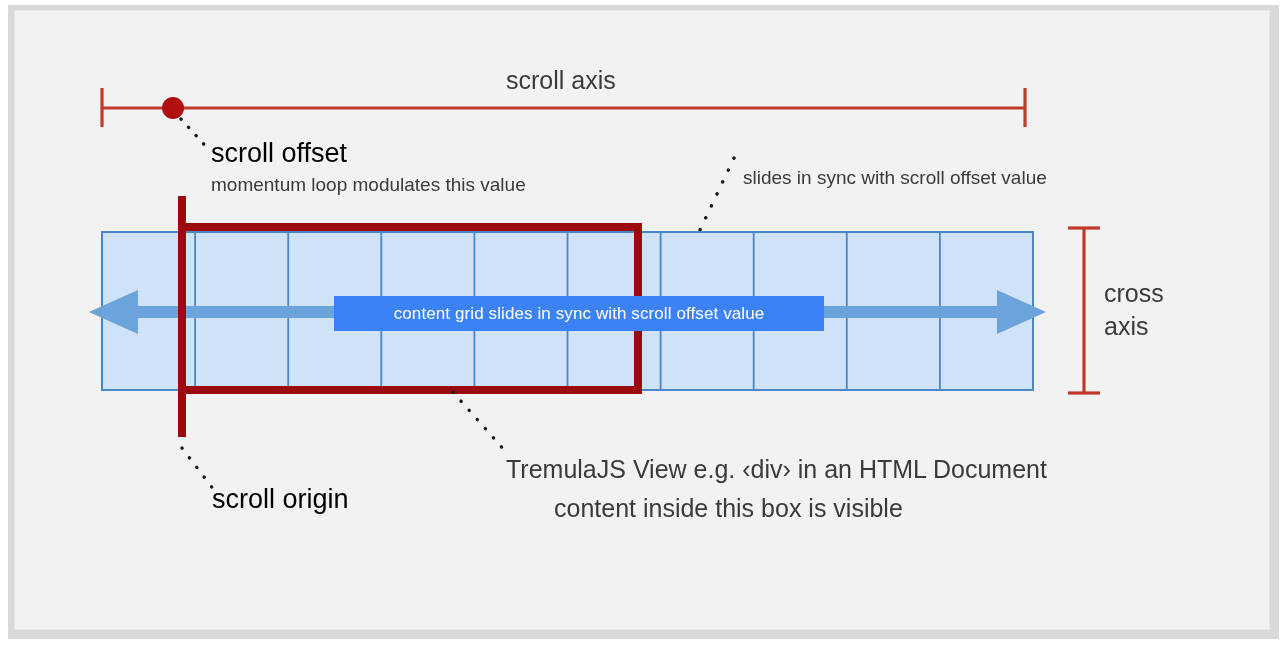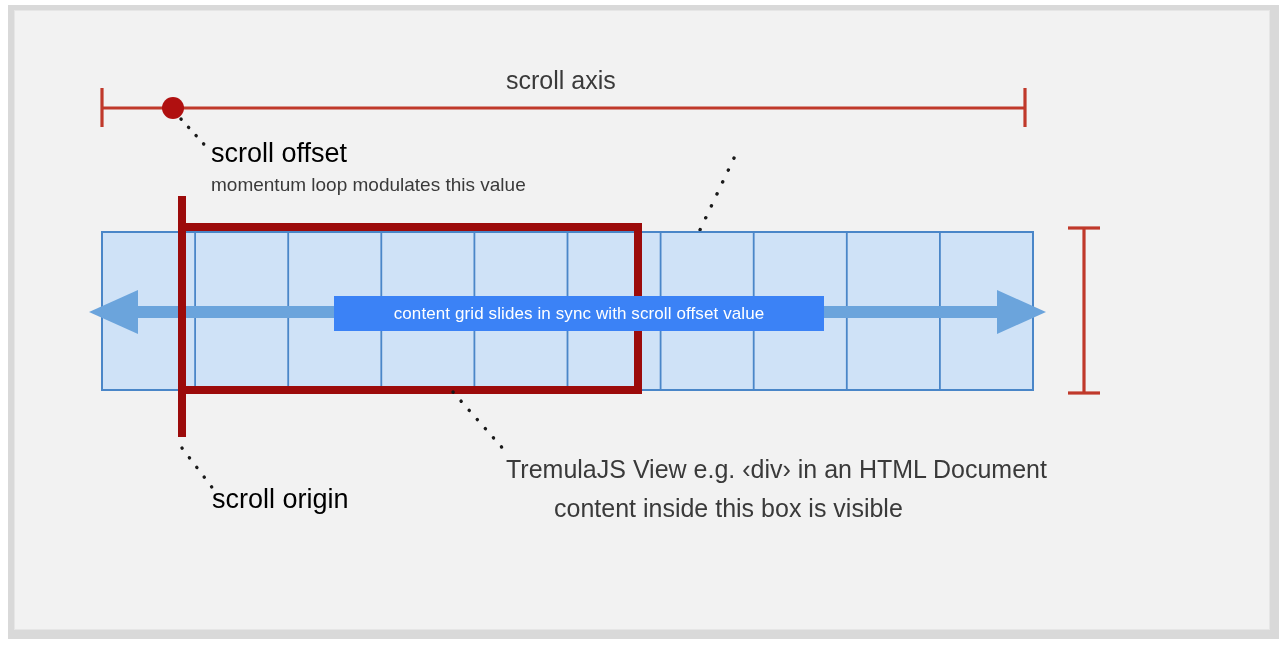"slides in sync with scroll" div.lbl { html: none -> <div>slides in sync with scroll offset value</div> }
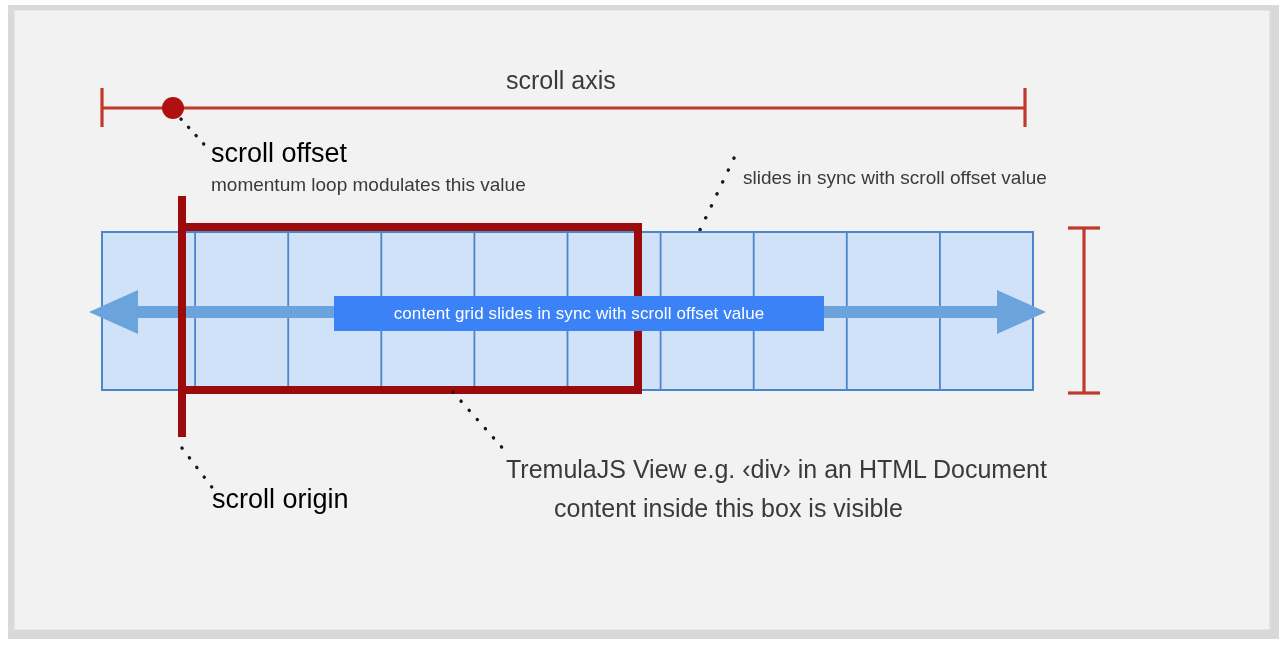"cross" div.lbl { html: none -> <div> <div>cross</div> <div>axis</div> </div> }
